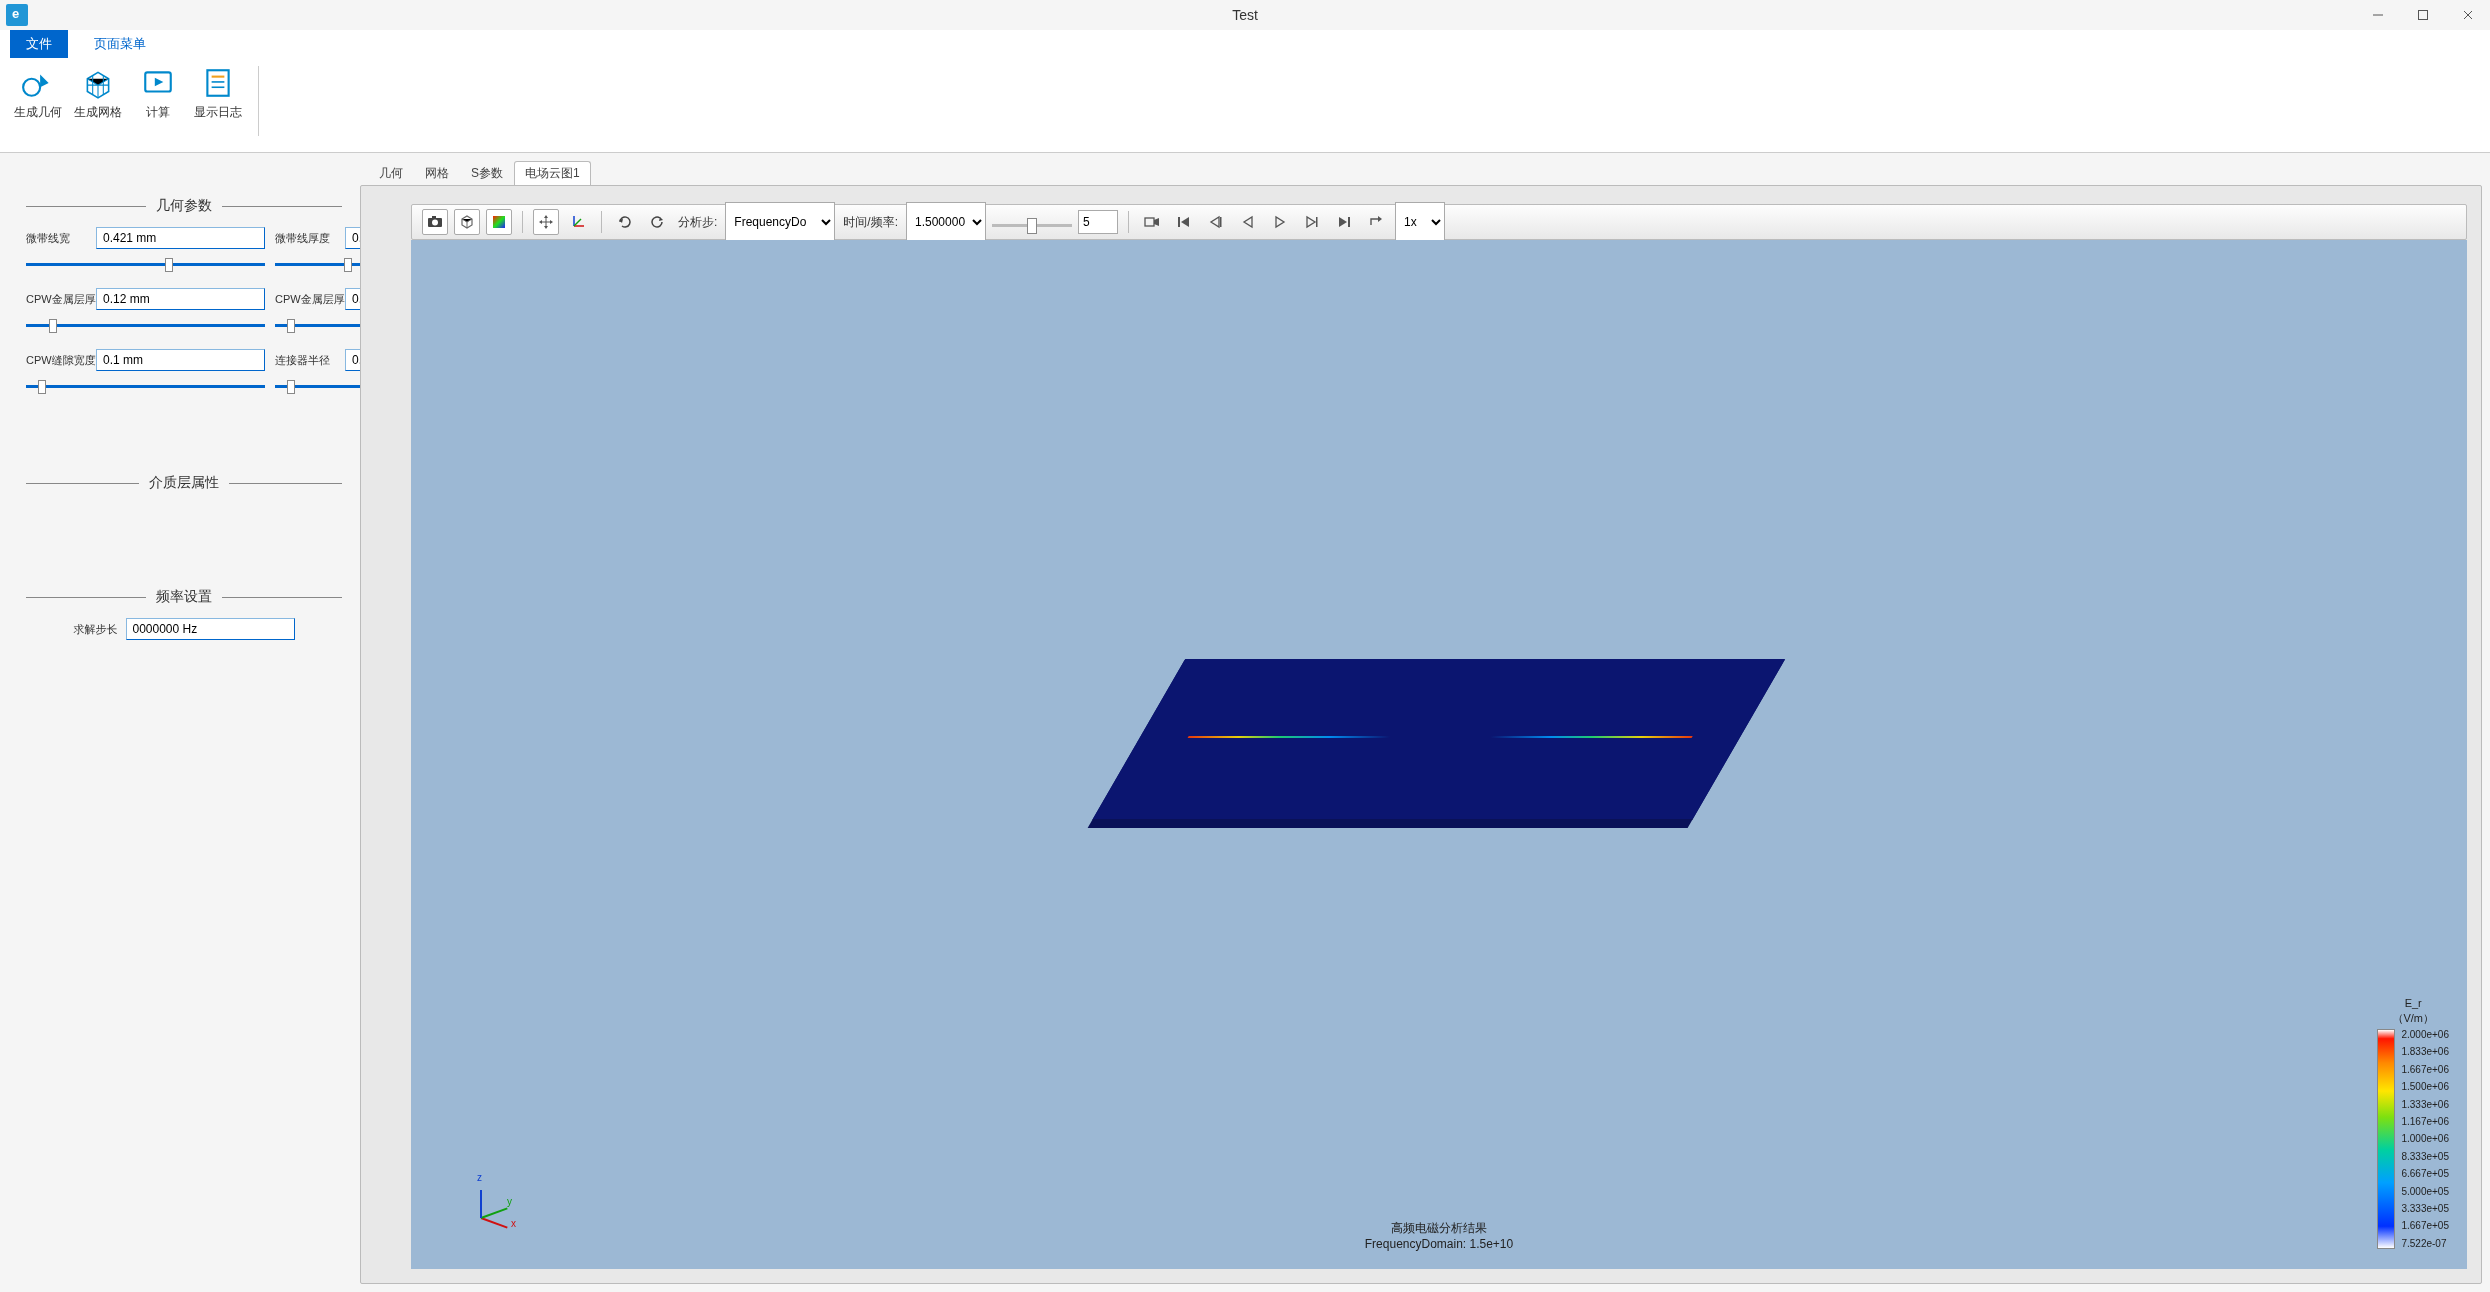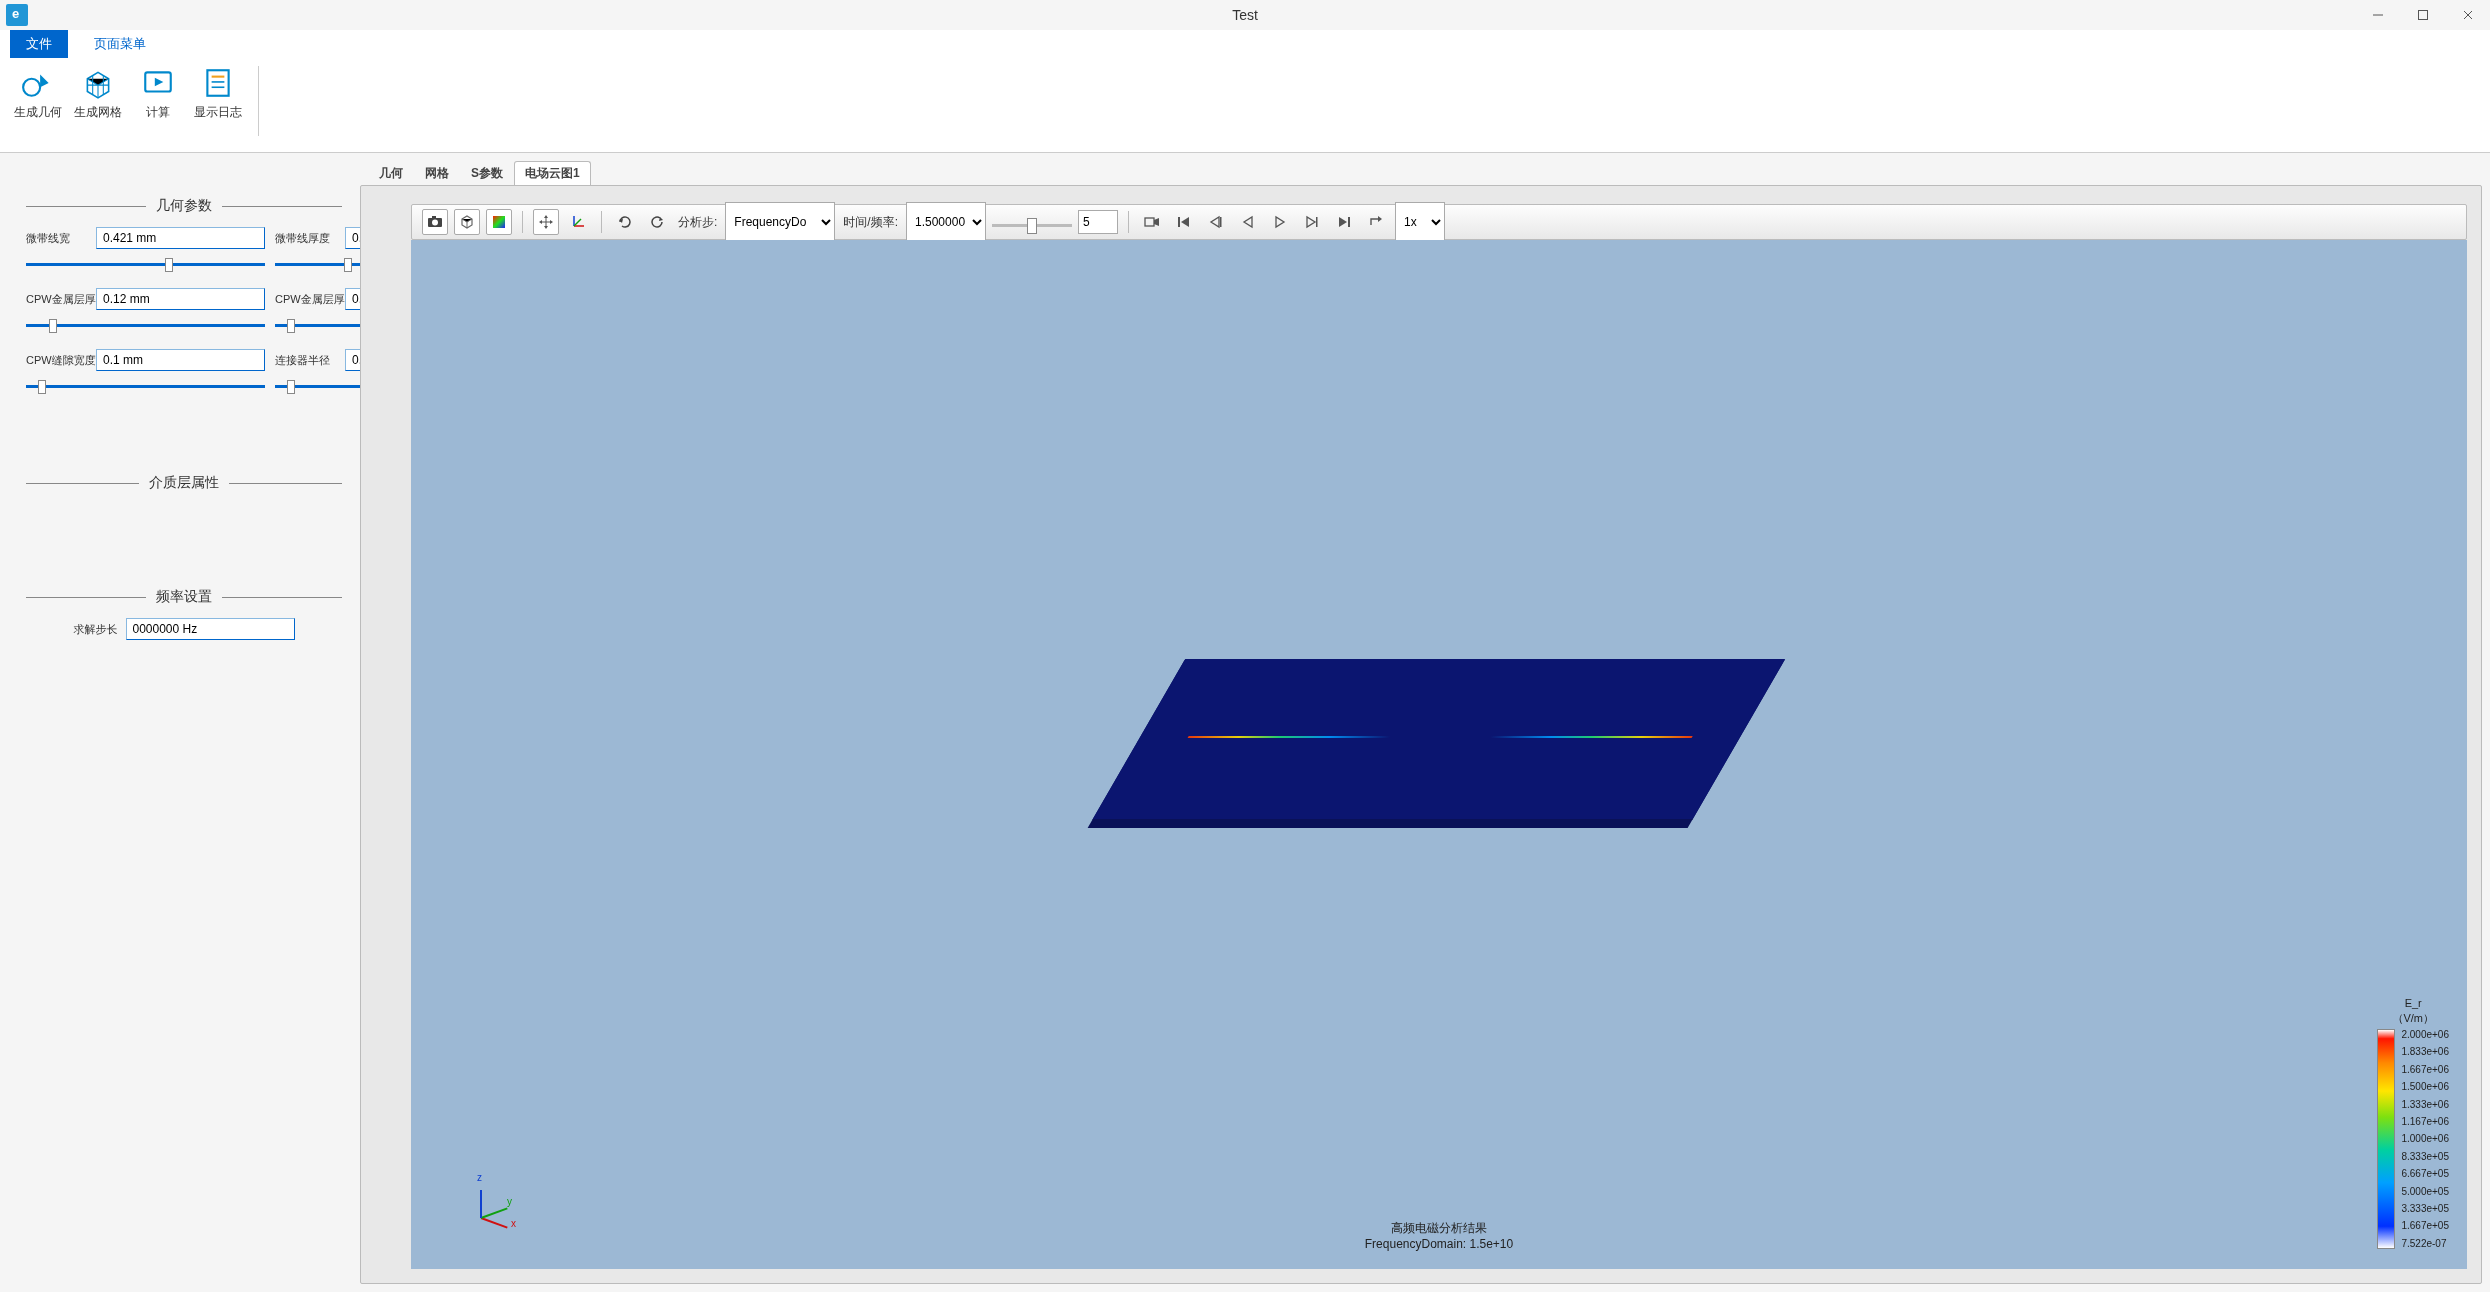"几何" .ctabs { font-weight: bold -> none }
